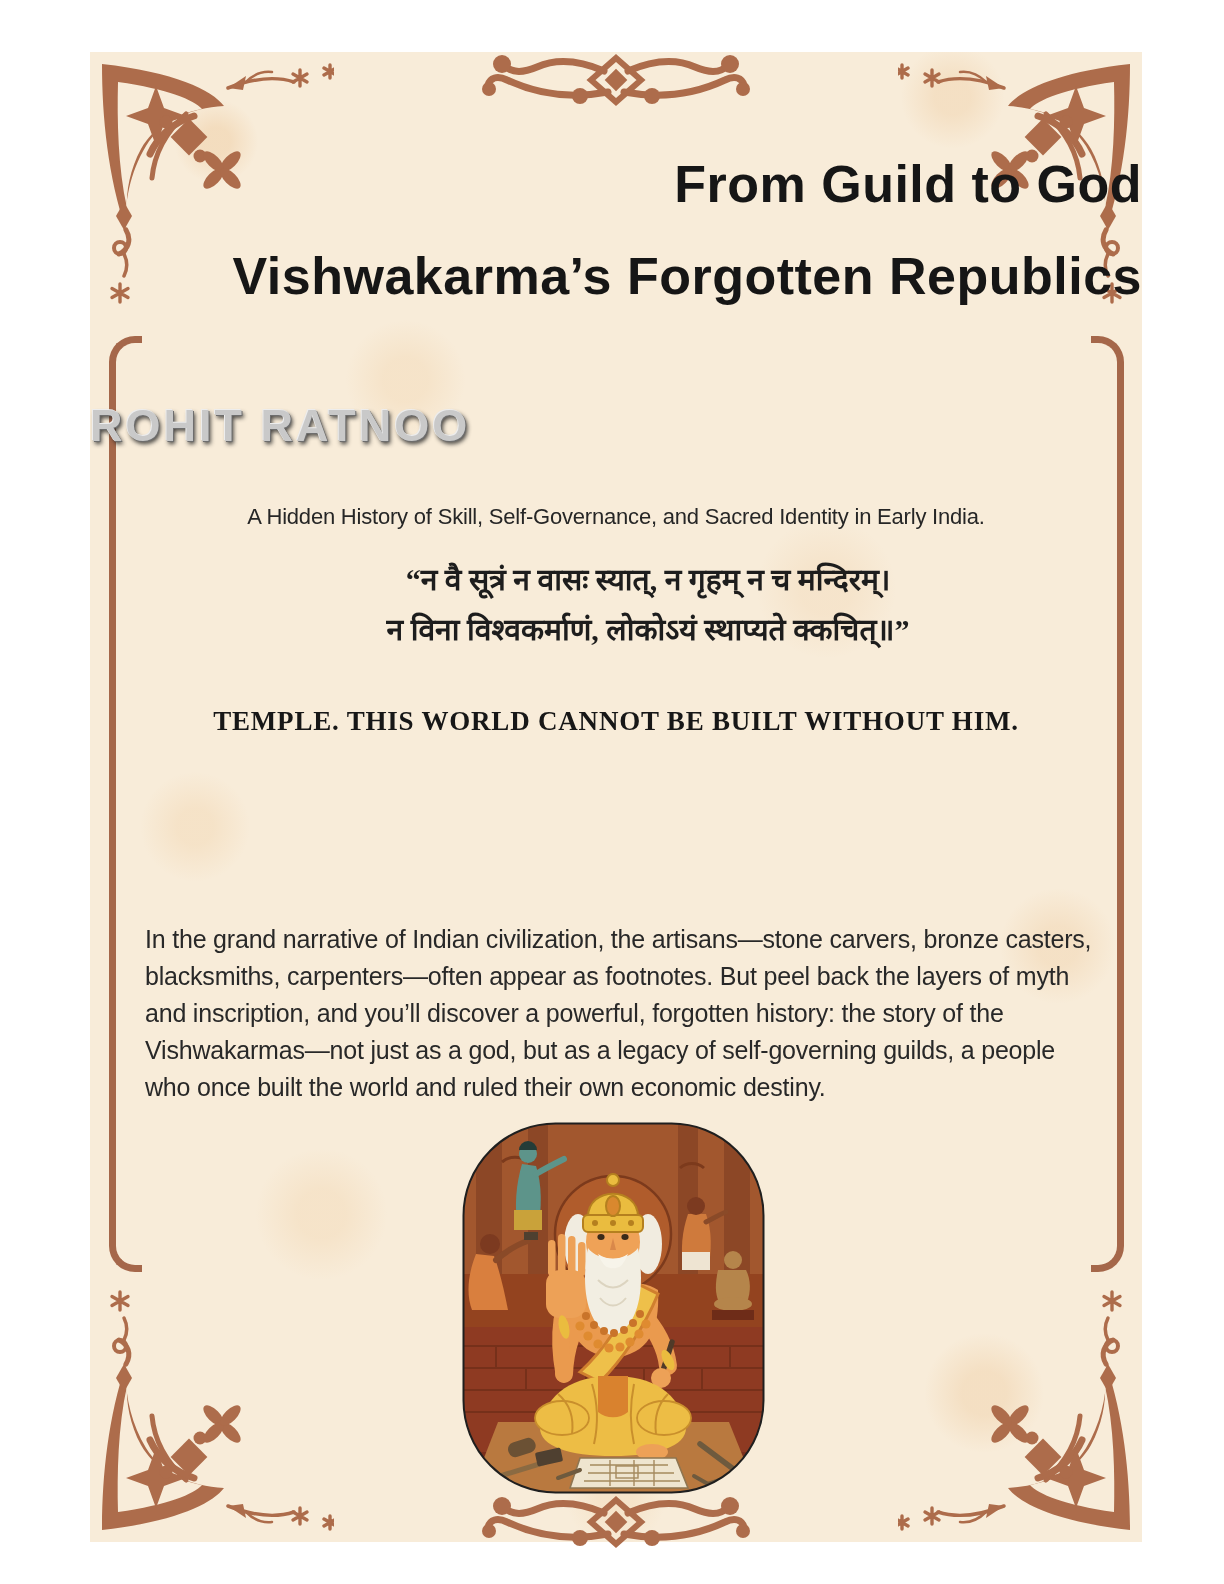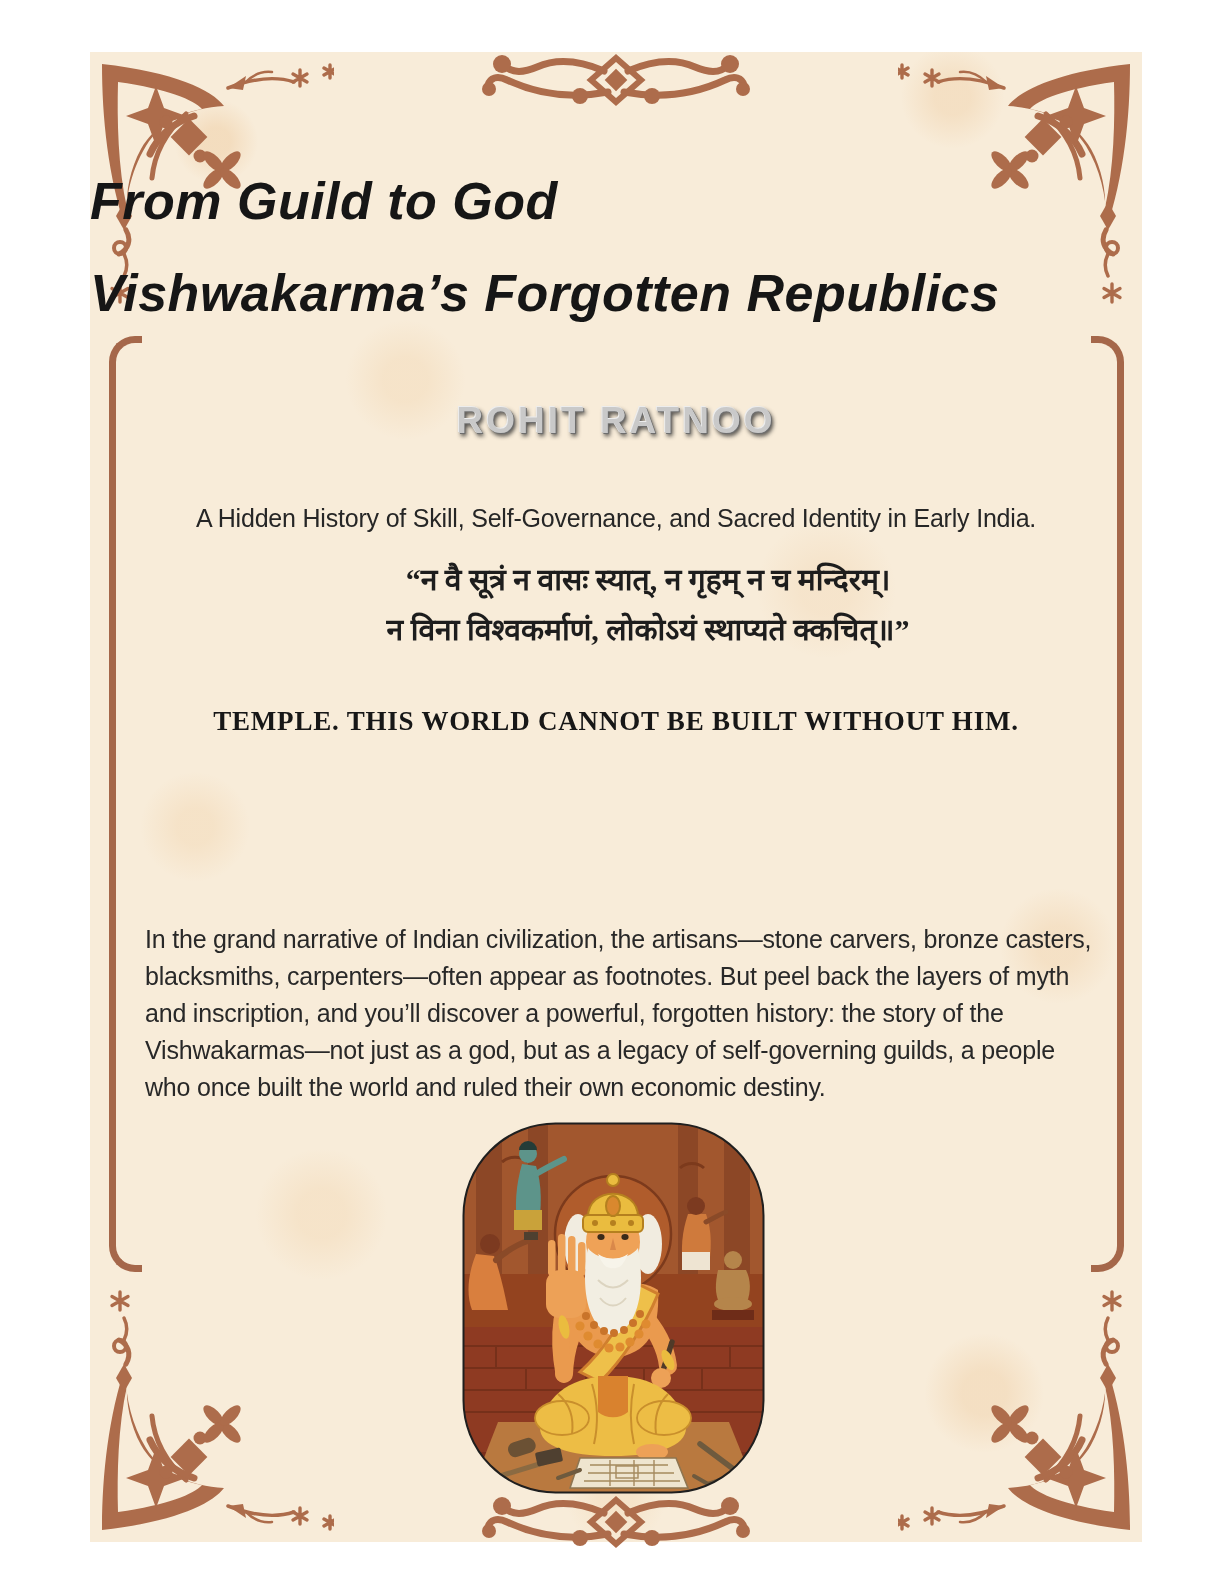"From Guild to God" .title { font-style: italic -> none; text-align: left -> right; top: 103px -> 86px }
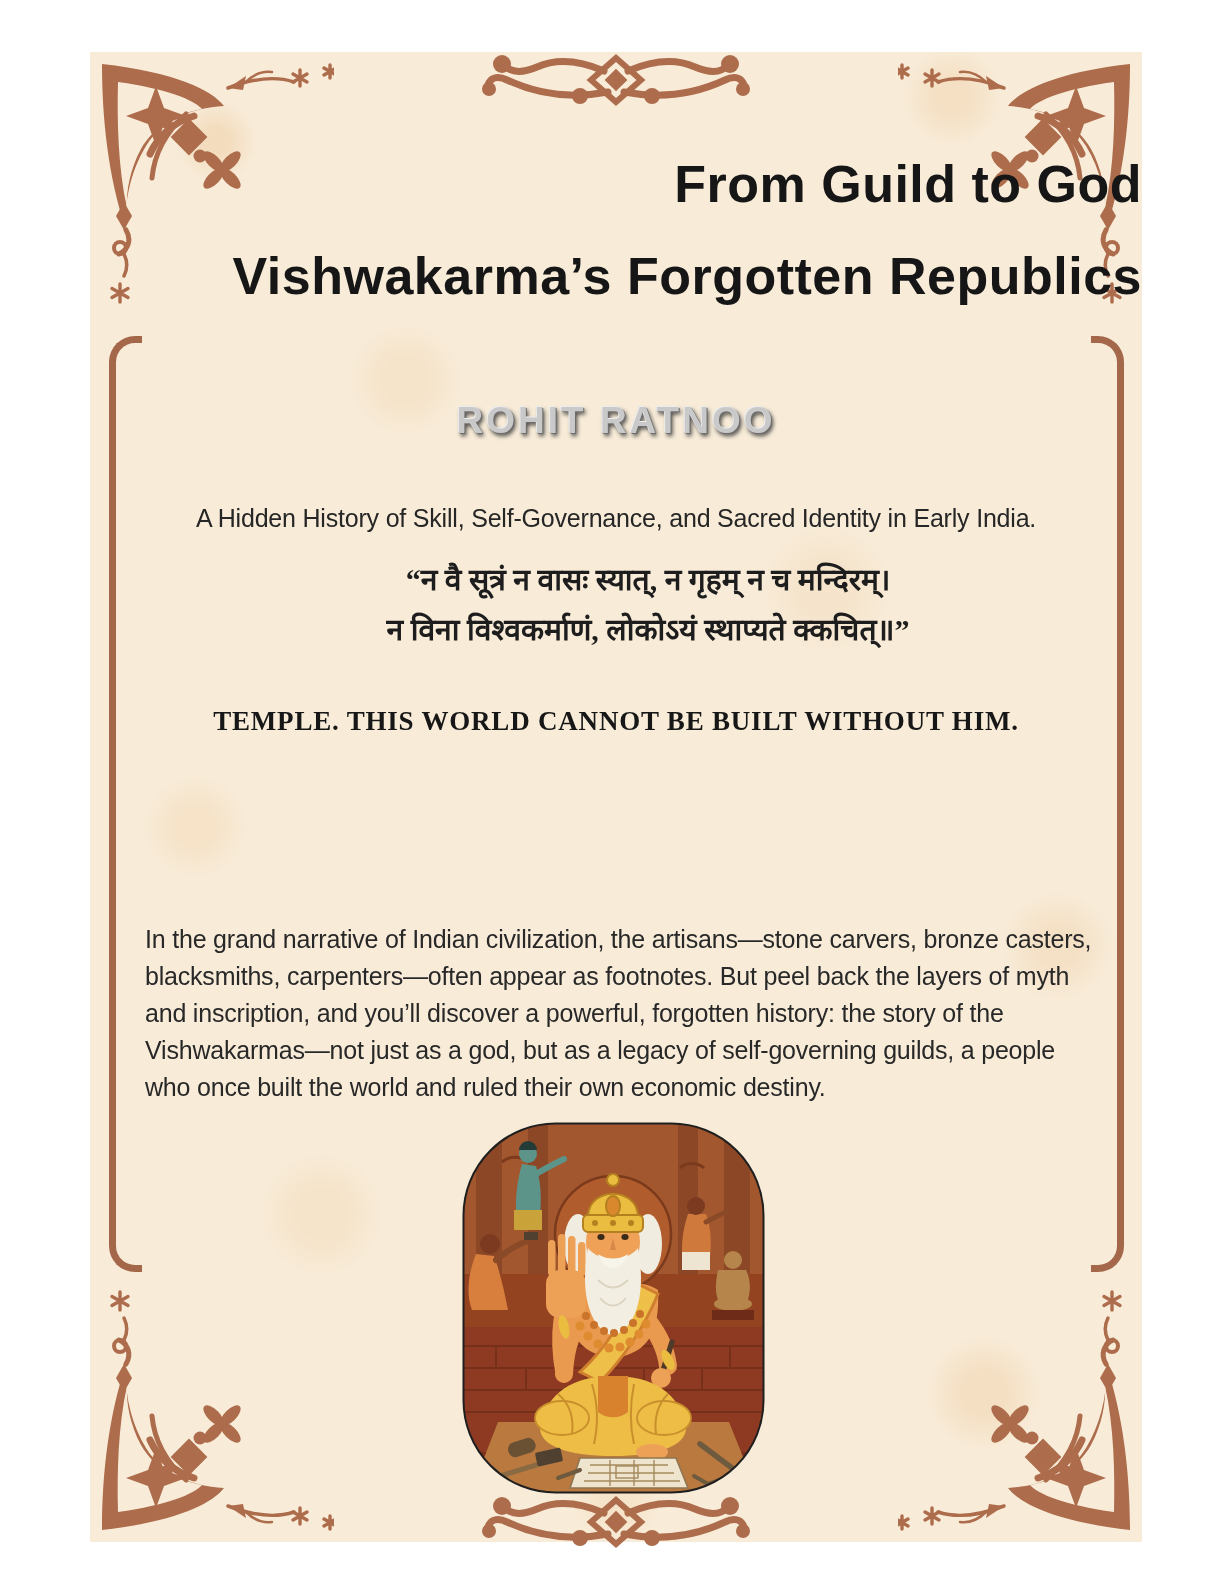"ROHIT RATNOO" .author { font-size: 37px -> 45px; text-align: center -> left }
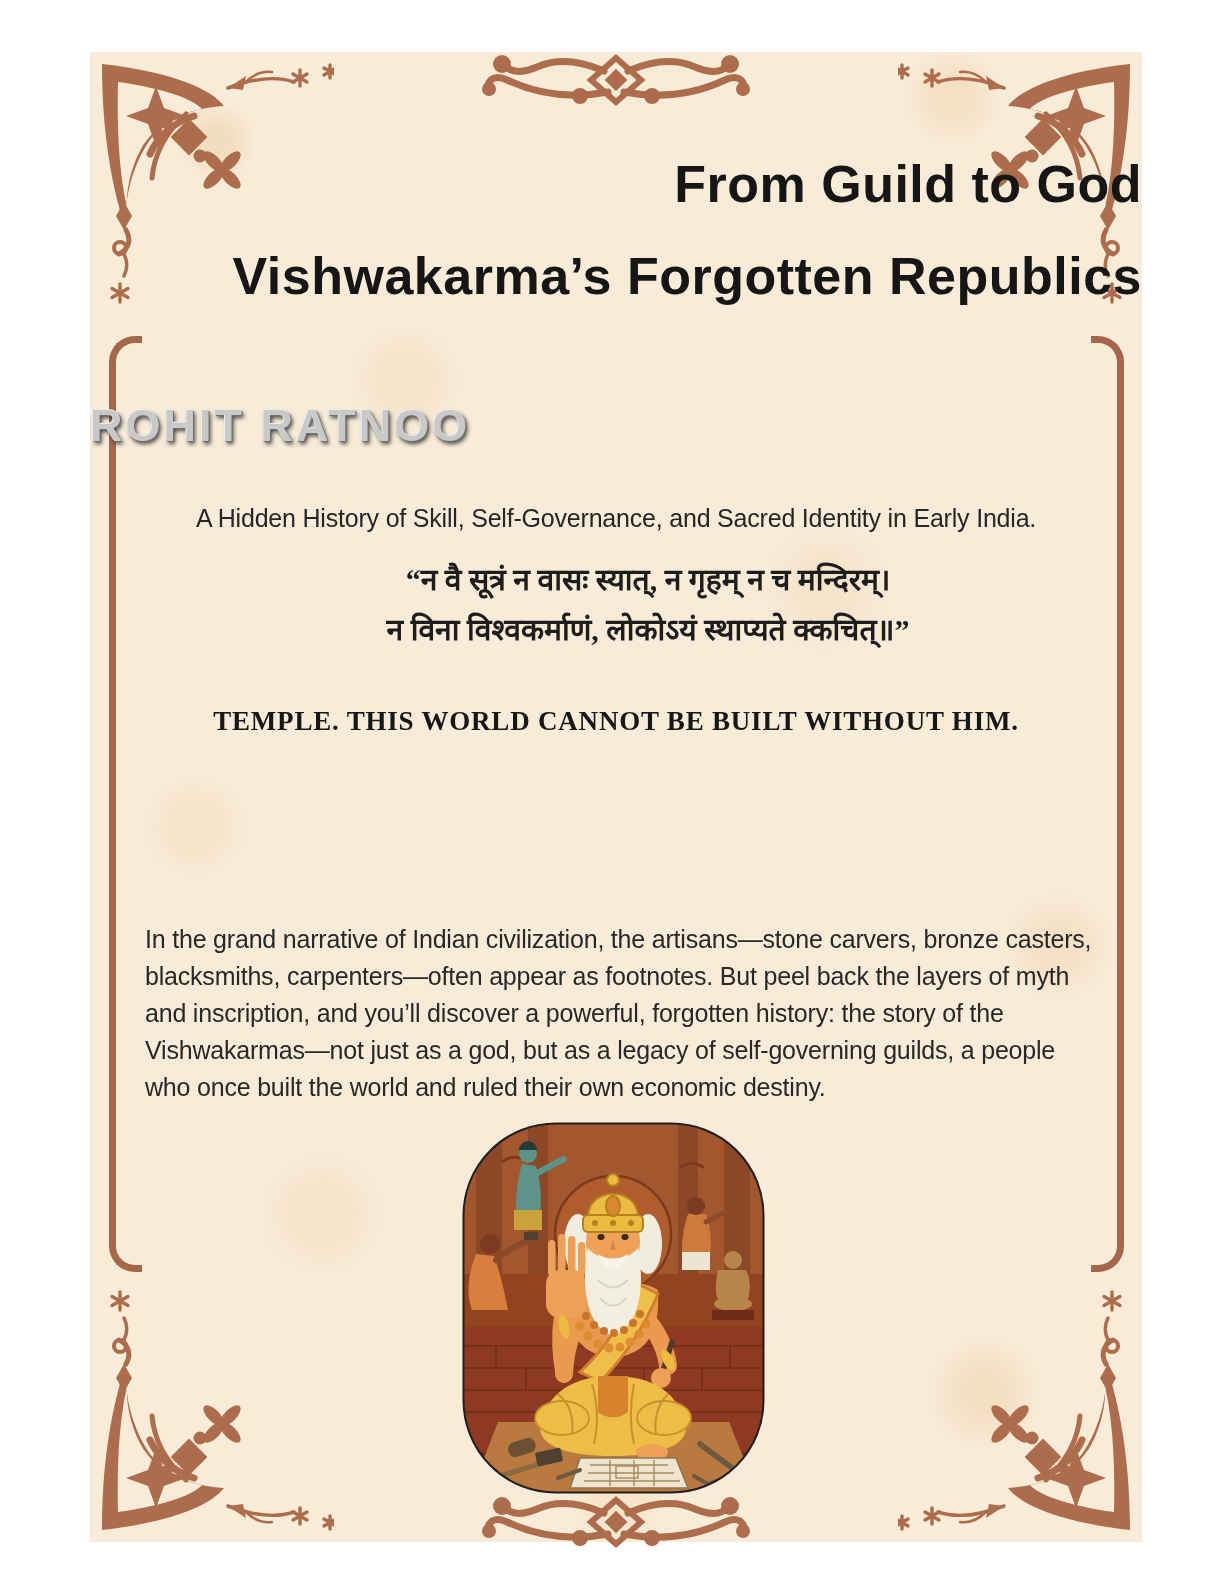"A Hidden History of Skill," .subtitle { font-size: 25px -> 22px }
